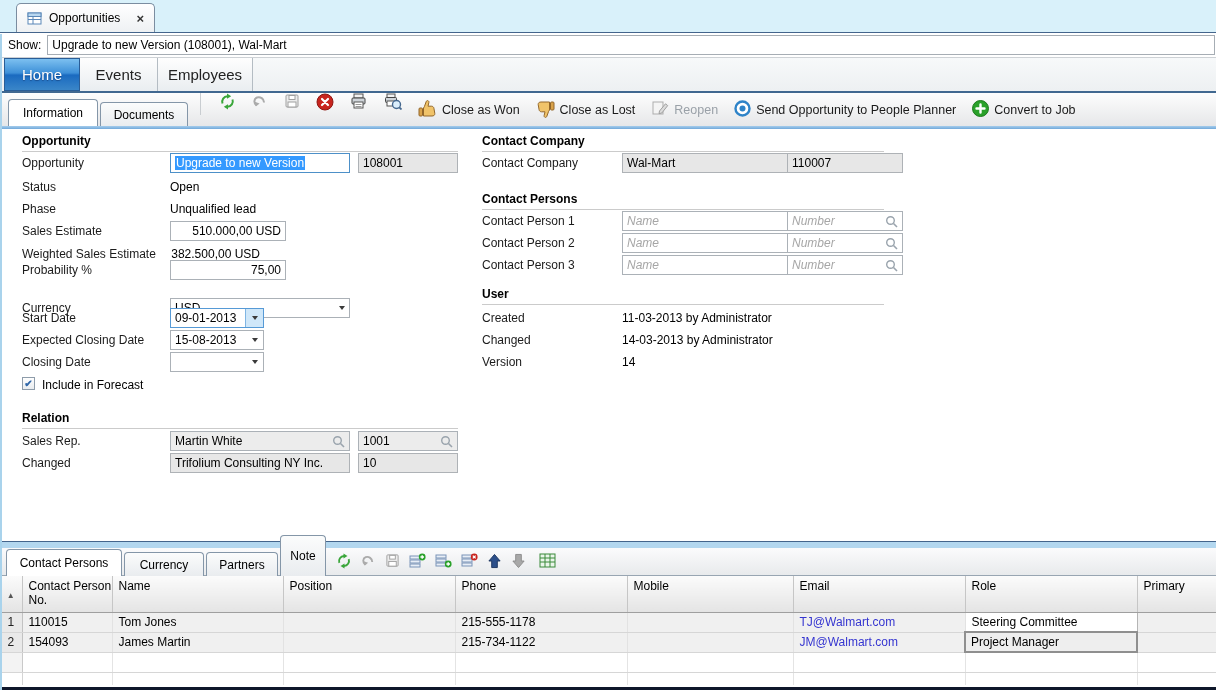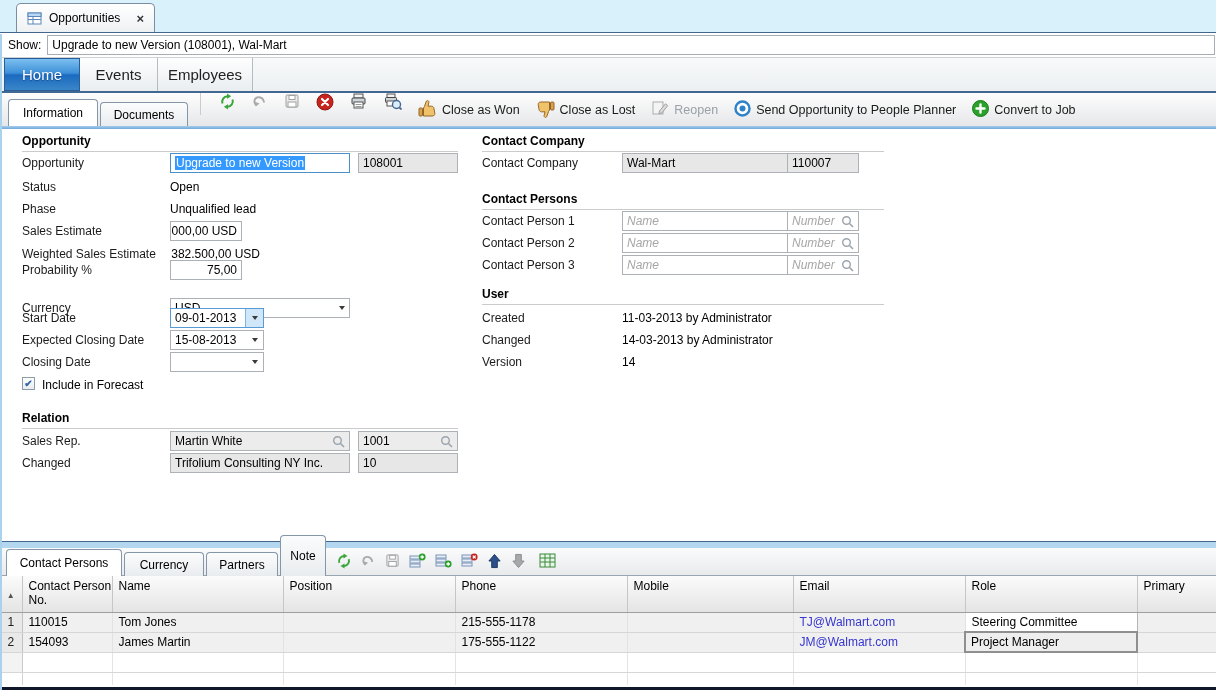"110007" .w94 { width: 72px -> 116px }
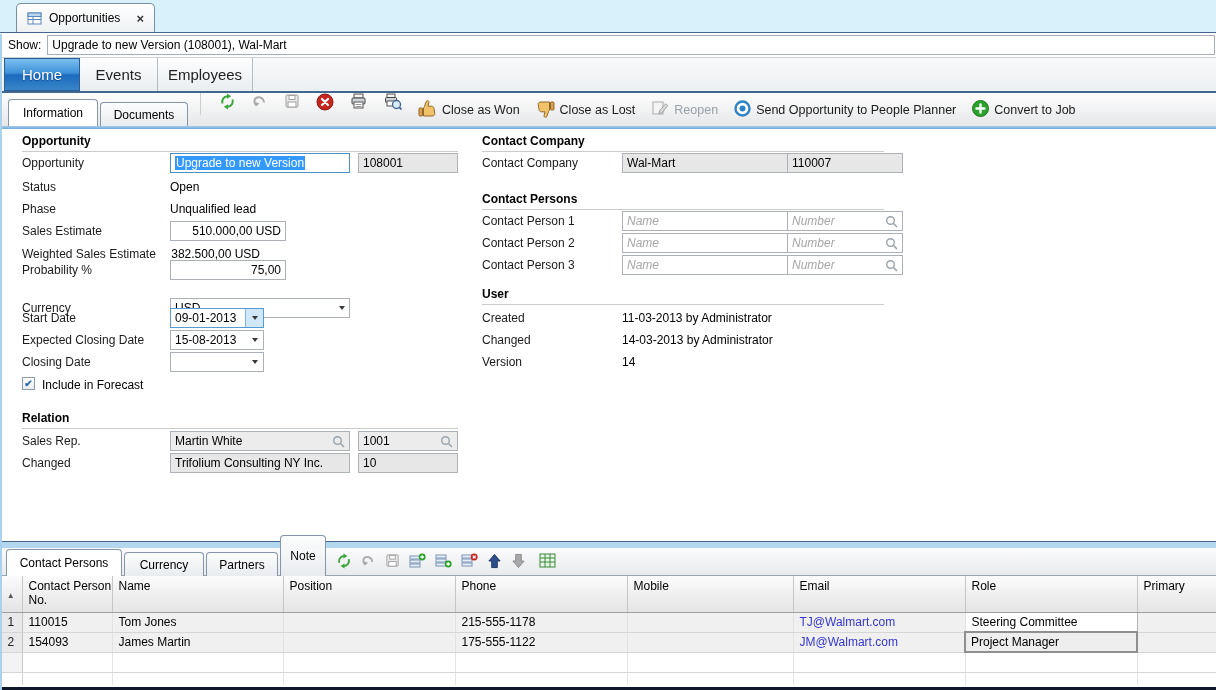"175-555-1122" td { text: 175-555-1122 -> 215-734-1122 }
